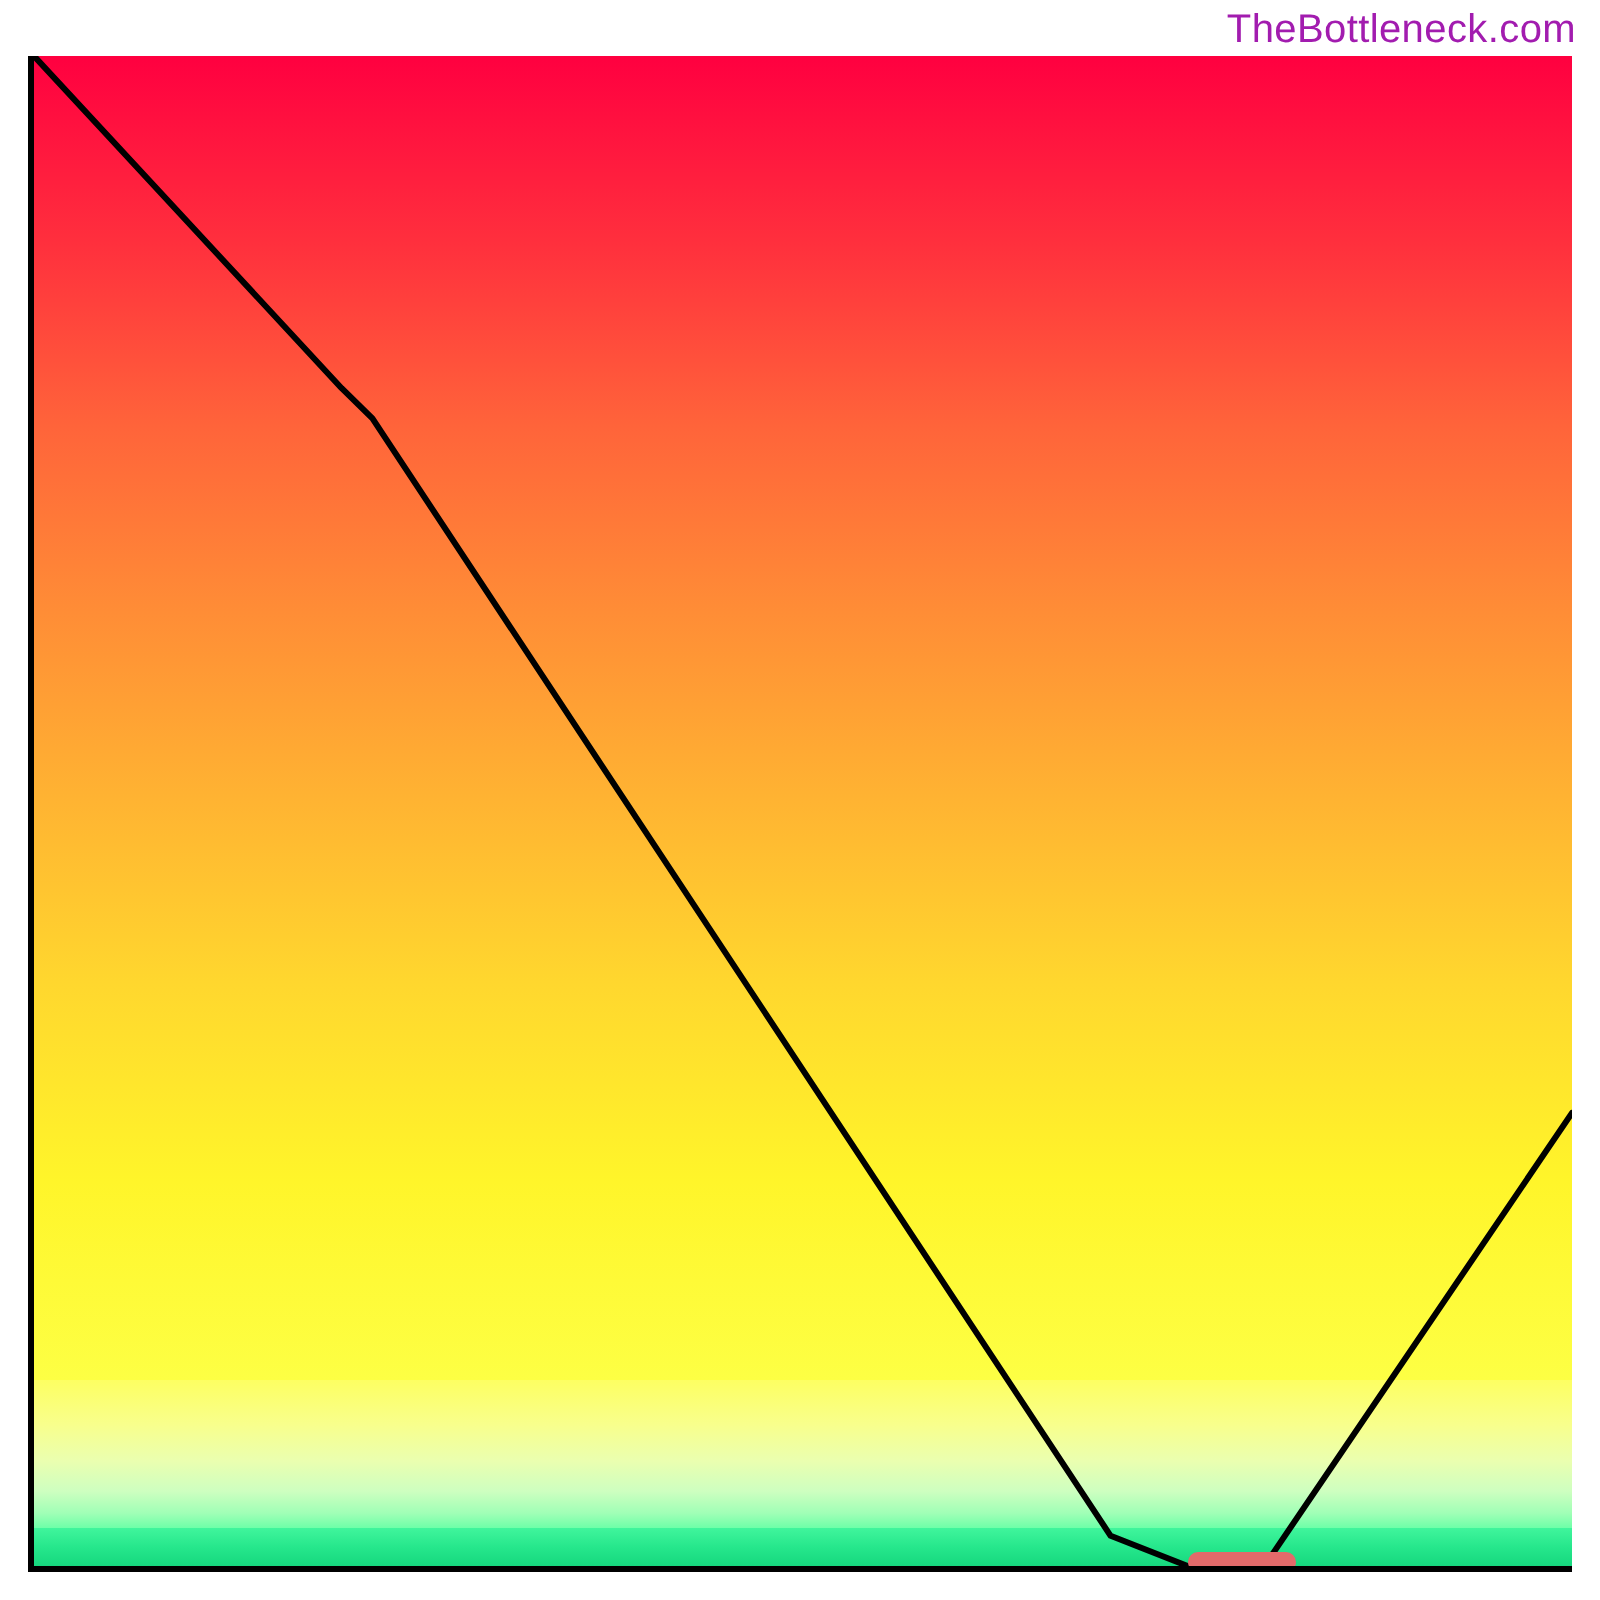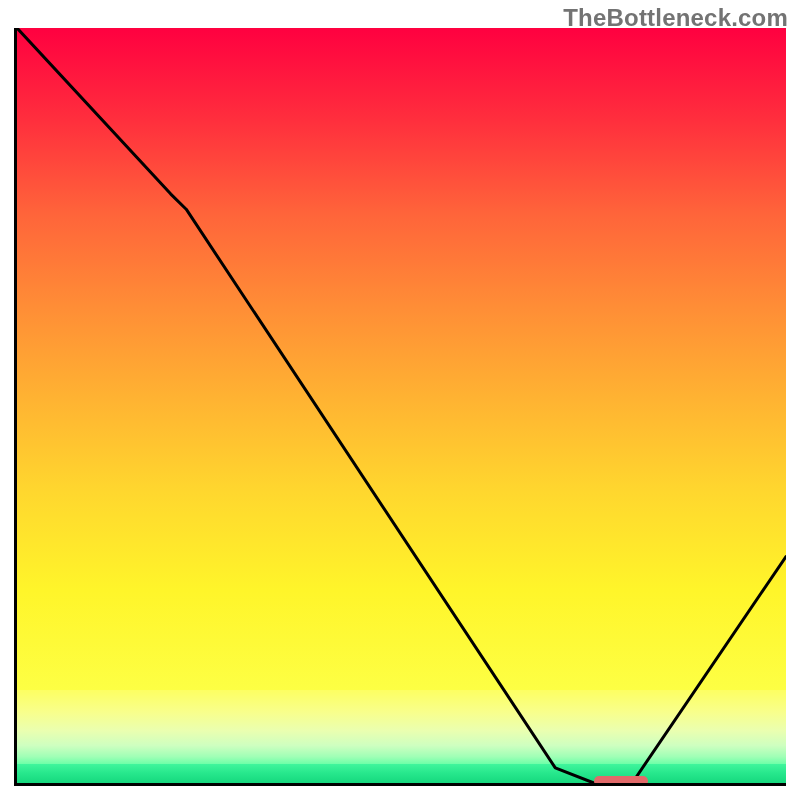"TheBottleneck.com" .watermark { color: #737373 -> #a21caf; font-size: 24px -> 20px; font-weight: bold -> normal }
